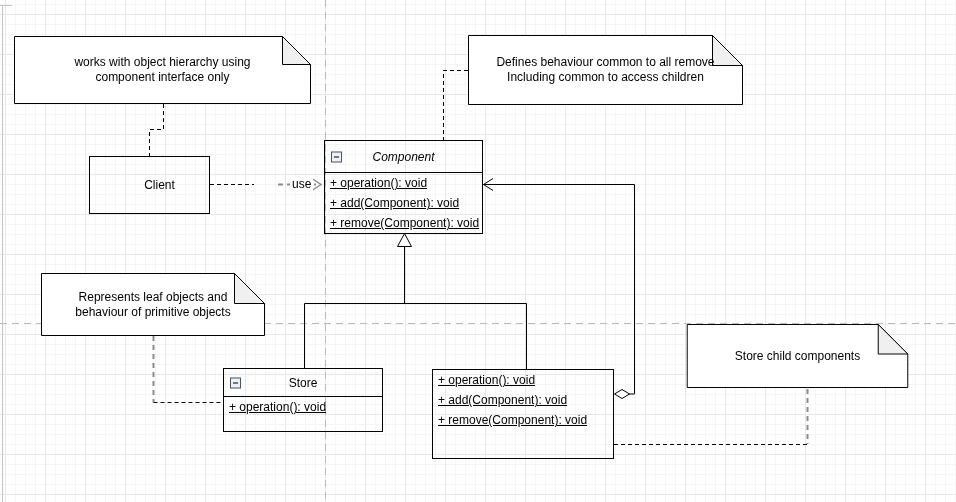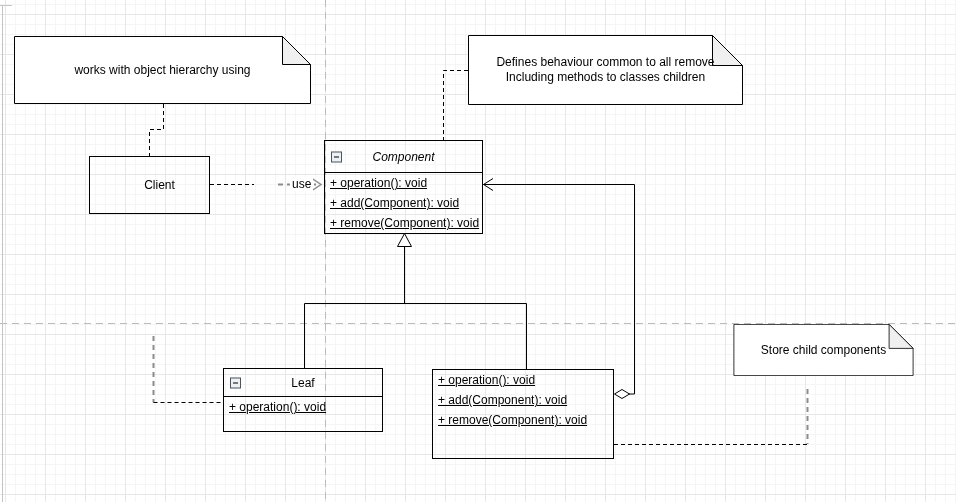"component interface only" span { html: none -> <span>component interface only</span> }
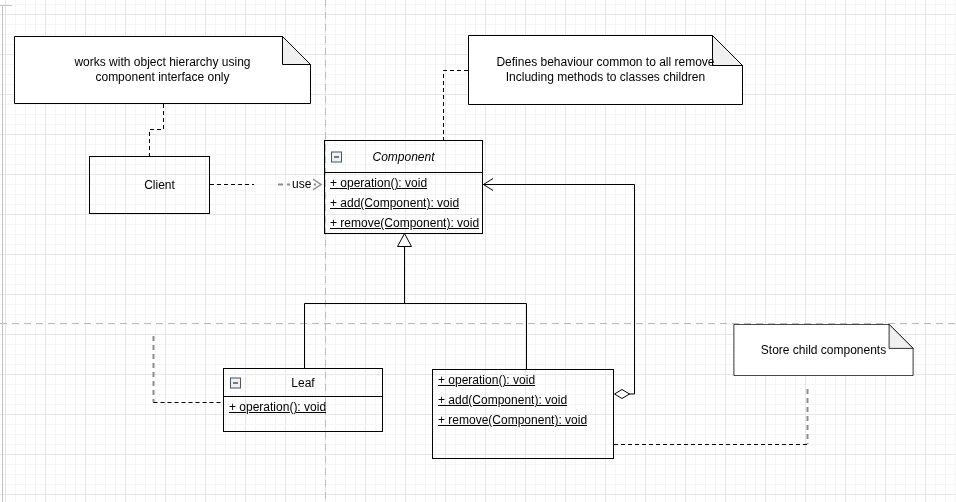"Including methods to classes children" span { text: methods to classes -> common to access }
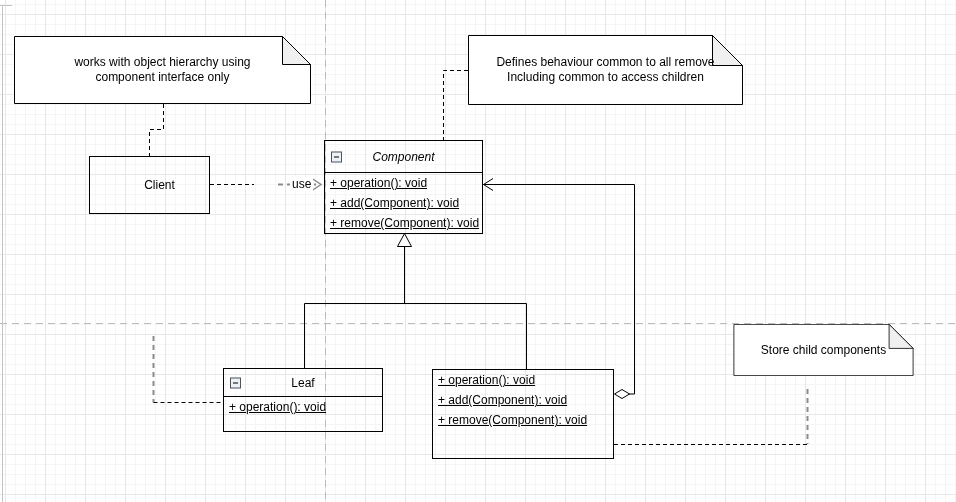"Represents leaf objects and" div.note { html: none -> <div> <svg> <polygon></polygon> <polygon></polygon> </svg> <div> <span>Represents leaf objects and</span> <span>behaviour of primitive objects</span> </div> </div> }
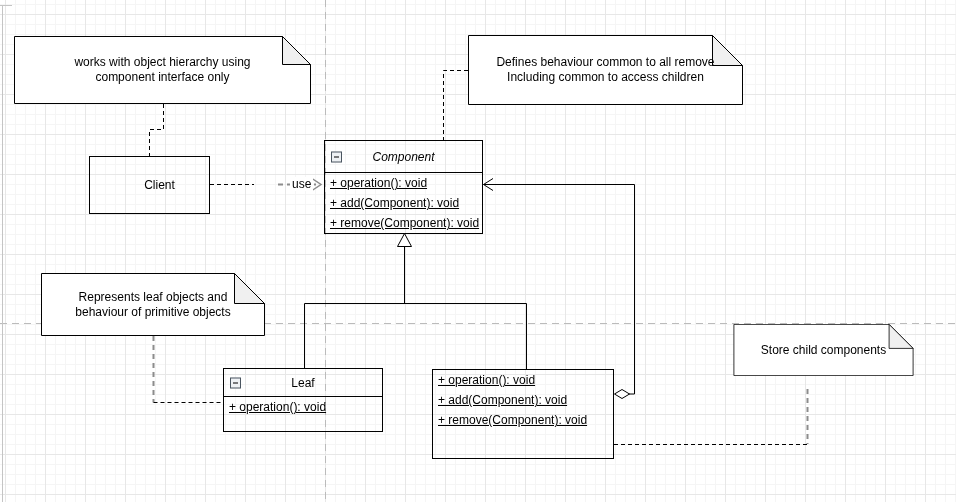"Store child components" div.note { height: 52px -> 64px; left: 711px -> 685px }
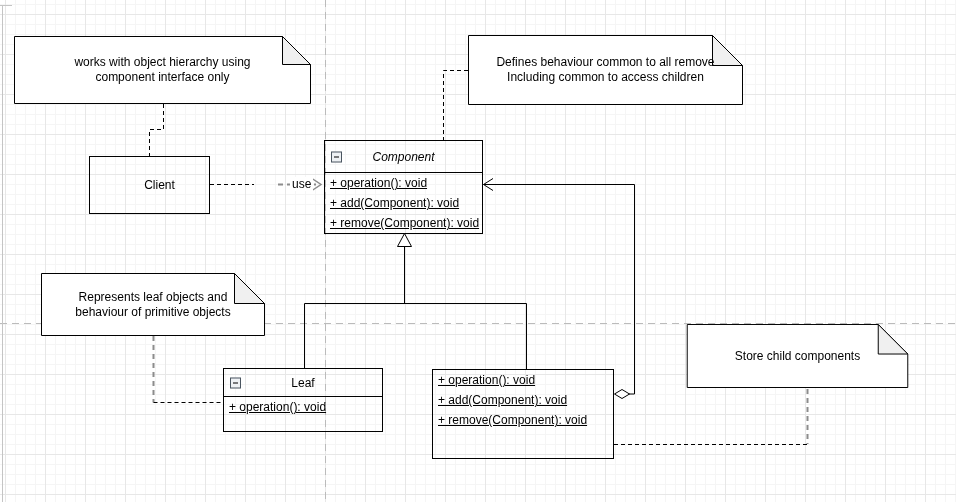"Leaf" span.uml-title { text: Leaf -> Store }
